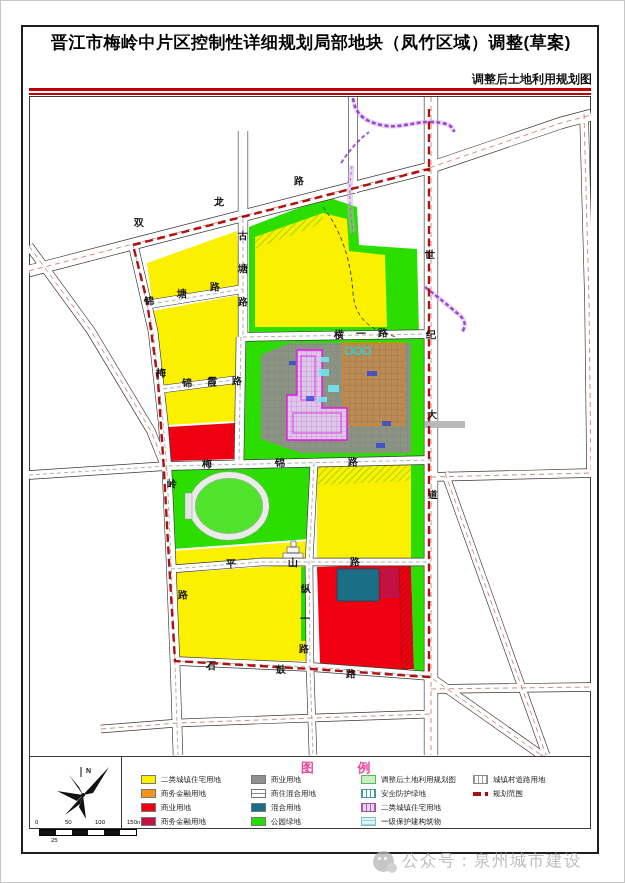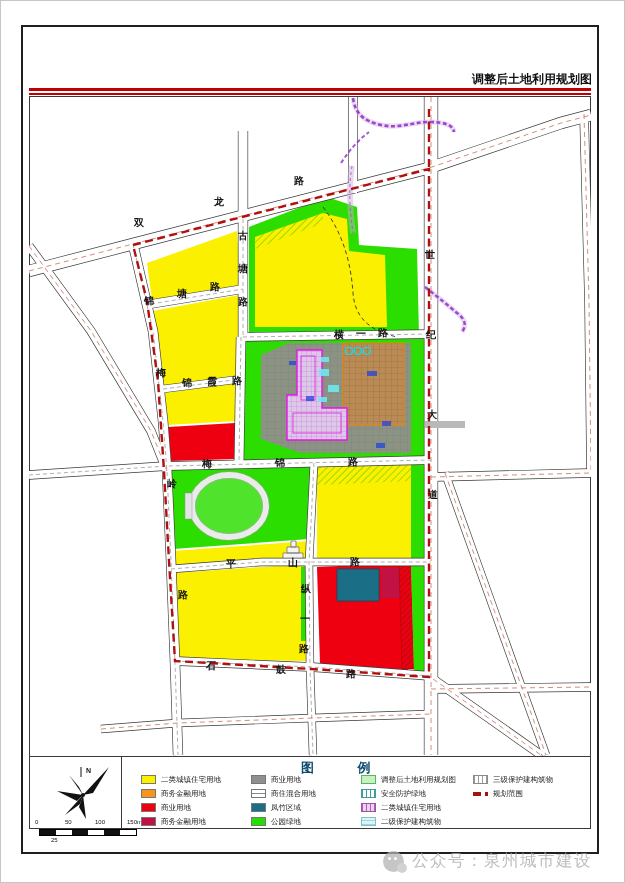"晋江市梅岭中片区控制性详细规划局部地块（凤竹区域）调整(草案)" div.page-title { html: none -> <div>晋江市梅岭中片区控制性详细规划局部地块（凤竹区域）调整(草案)</div> }
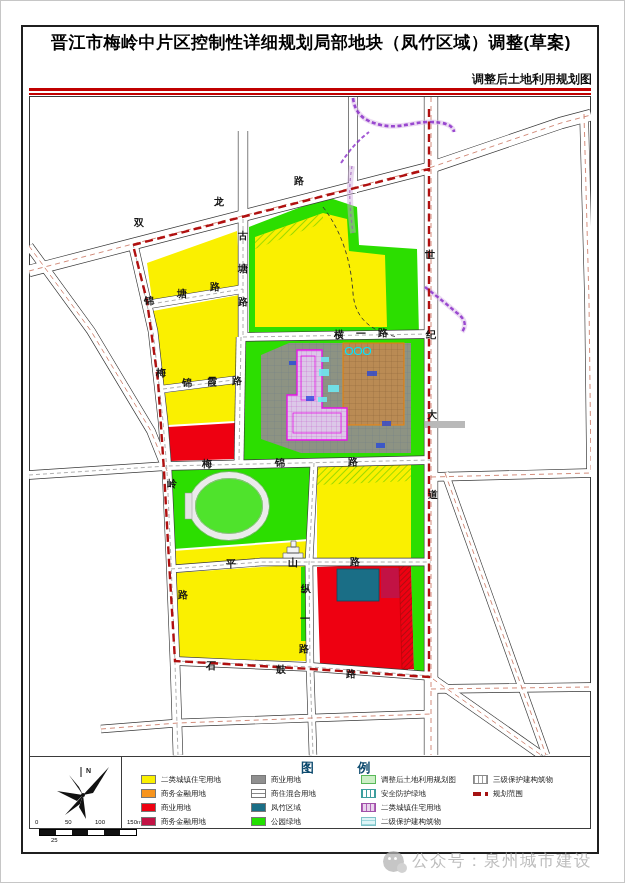"图 例" .legend-title { color: #0c4a6e -> #ec4899 }
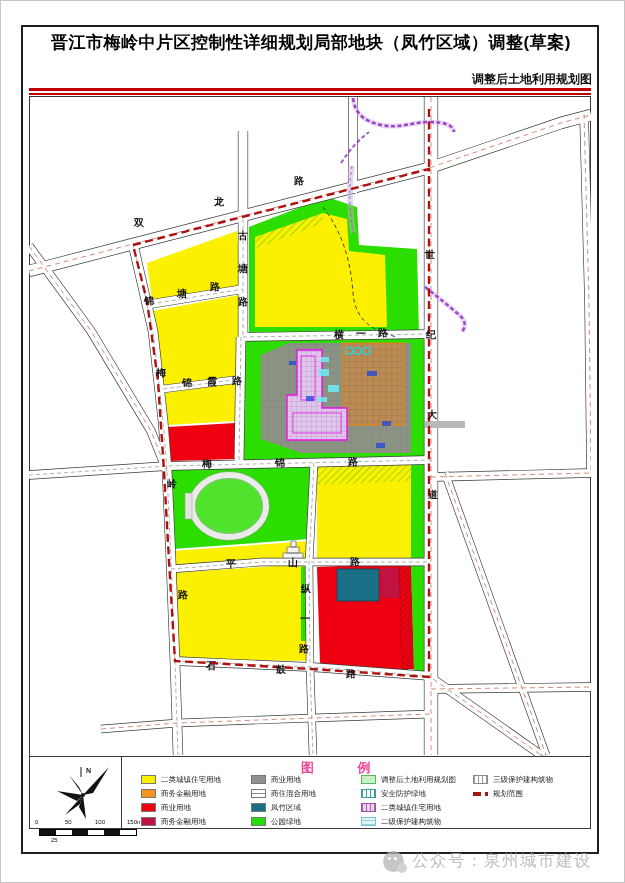"三级保护建构筑物" span.lab { text: 三级保护建构筑物 -> 城镇村道路用地 }
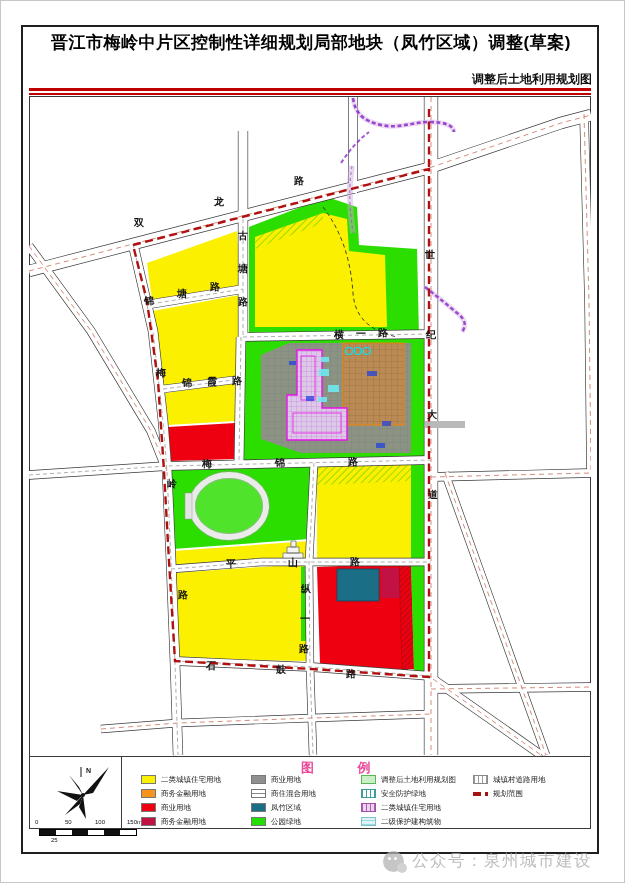"凤竹区域" span.lab { text: 凤竹区域 -> 混合用地 }
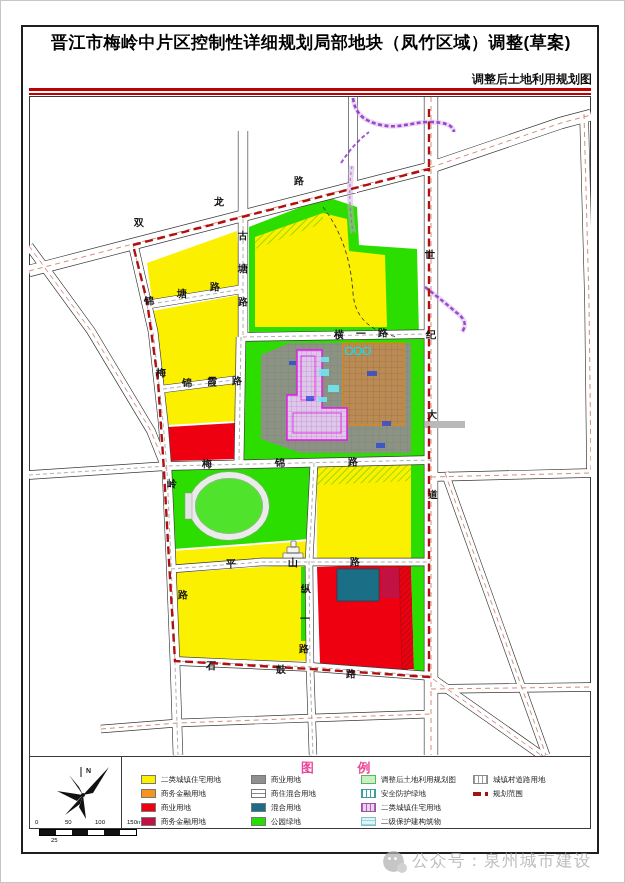"二级保护建构筑物" span.lab { text: 二 -> 一 }
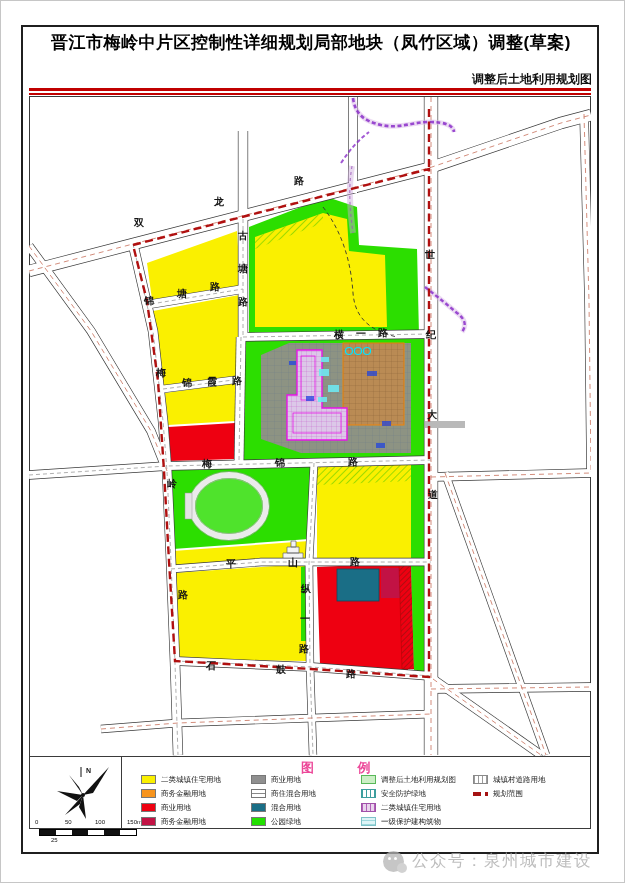"公众号：泉州城市建设" .watermark { left: 382px -> 372px }
